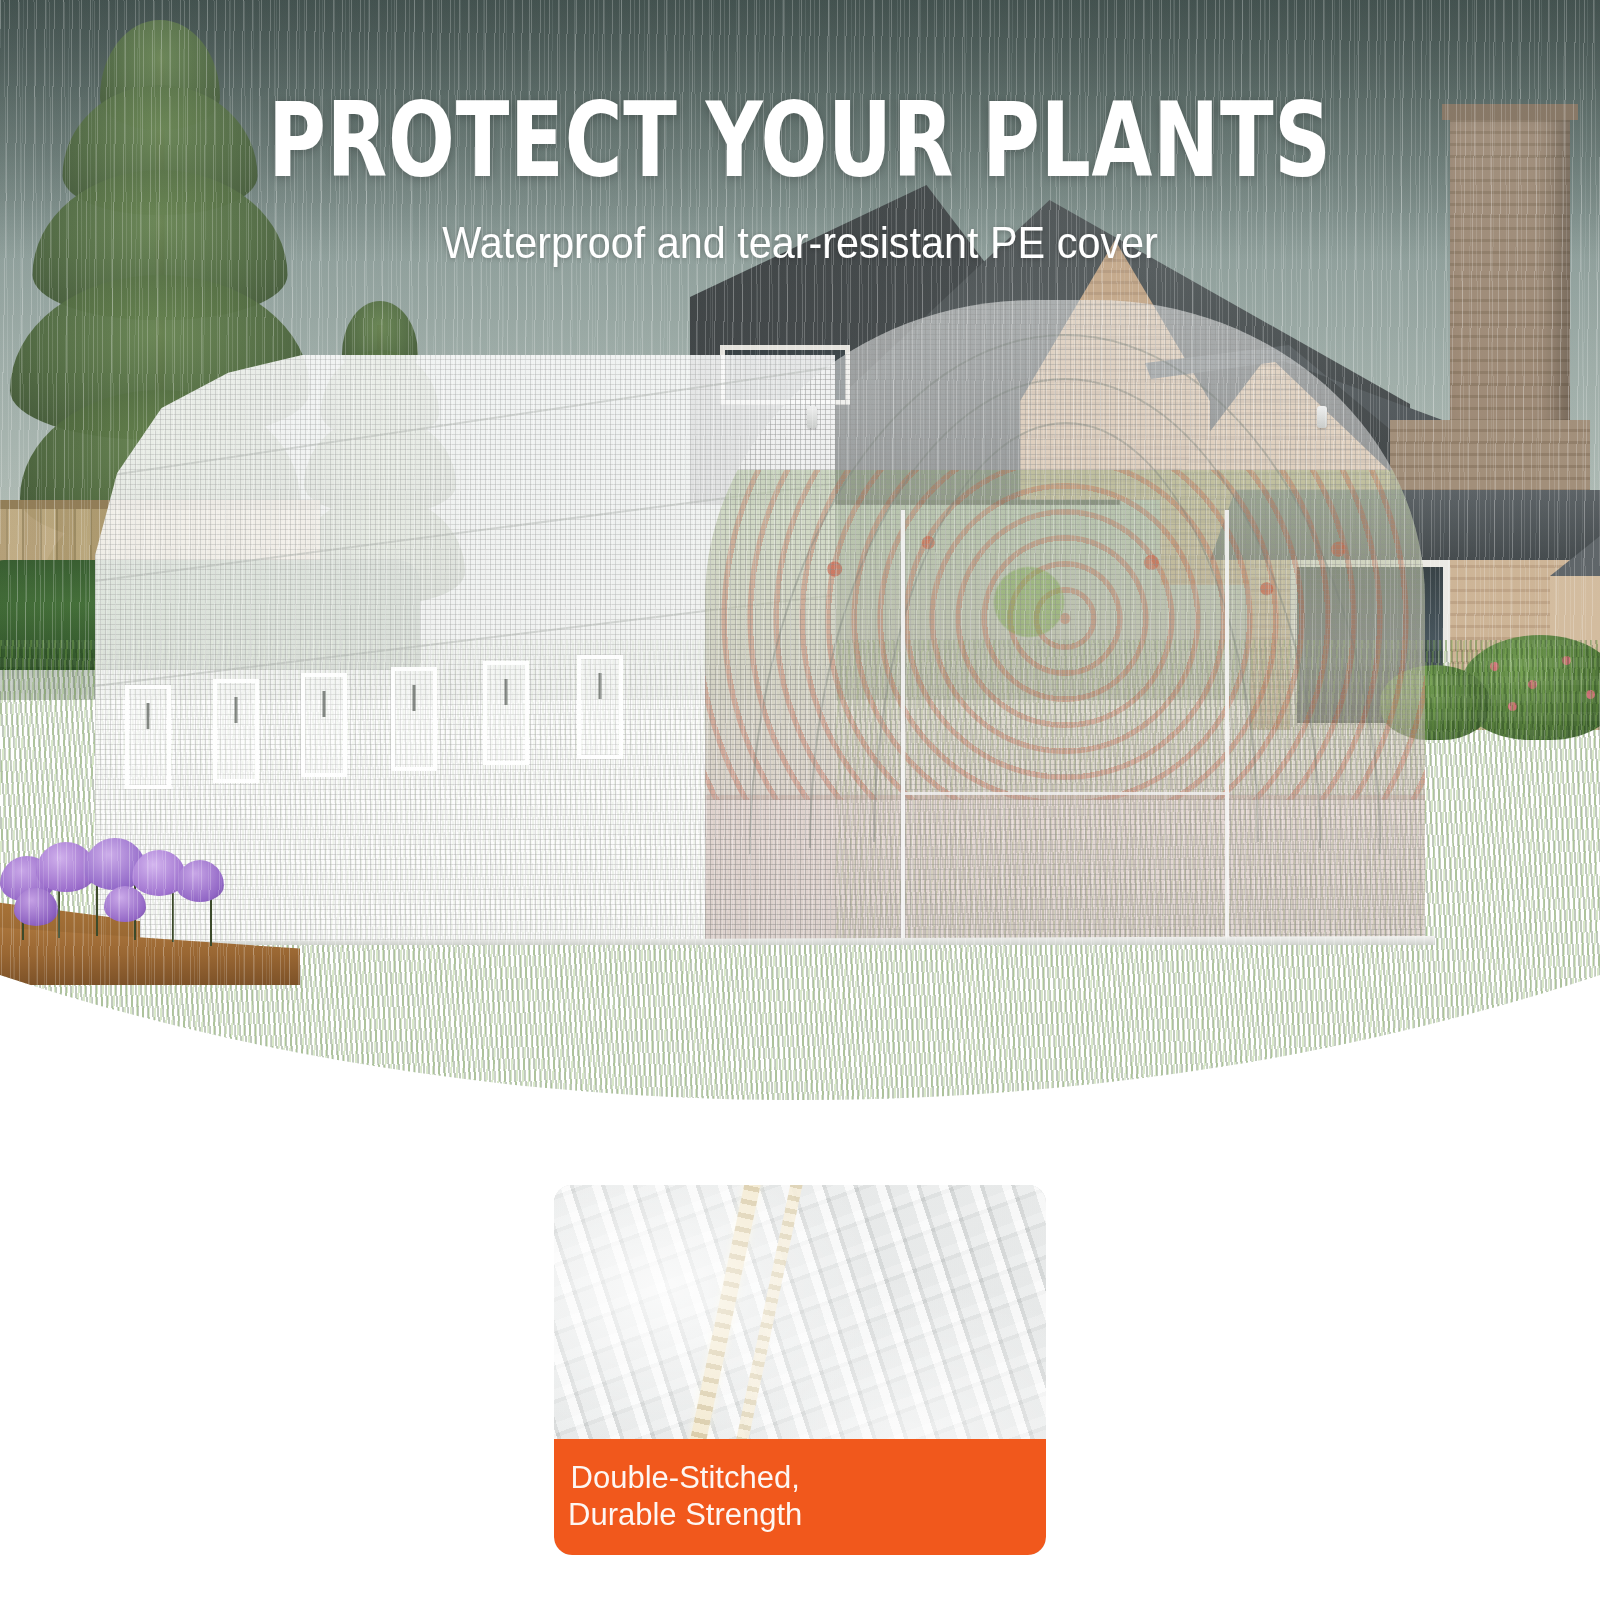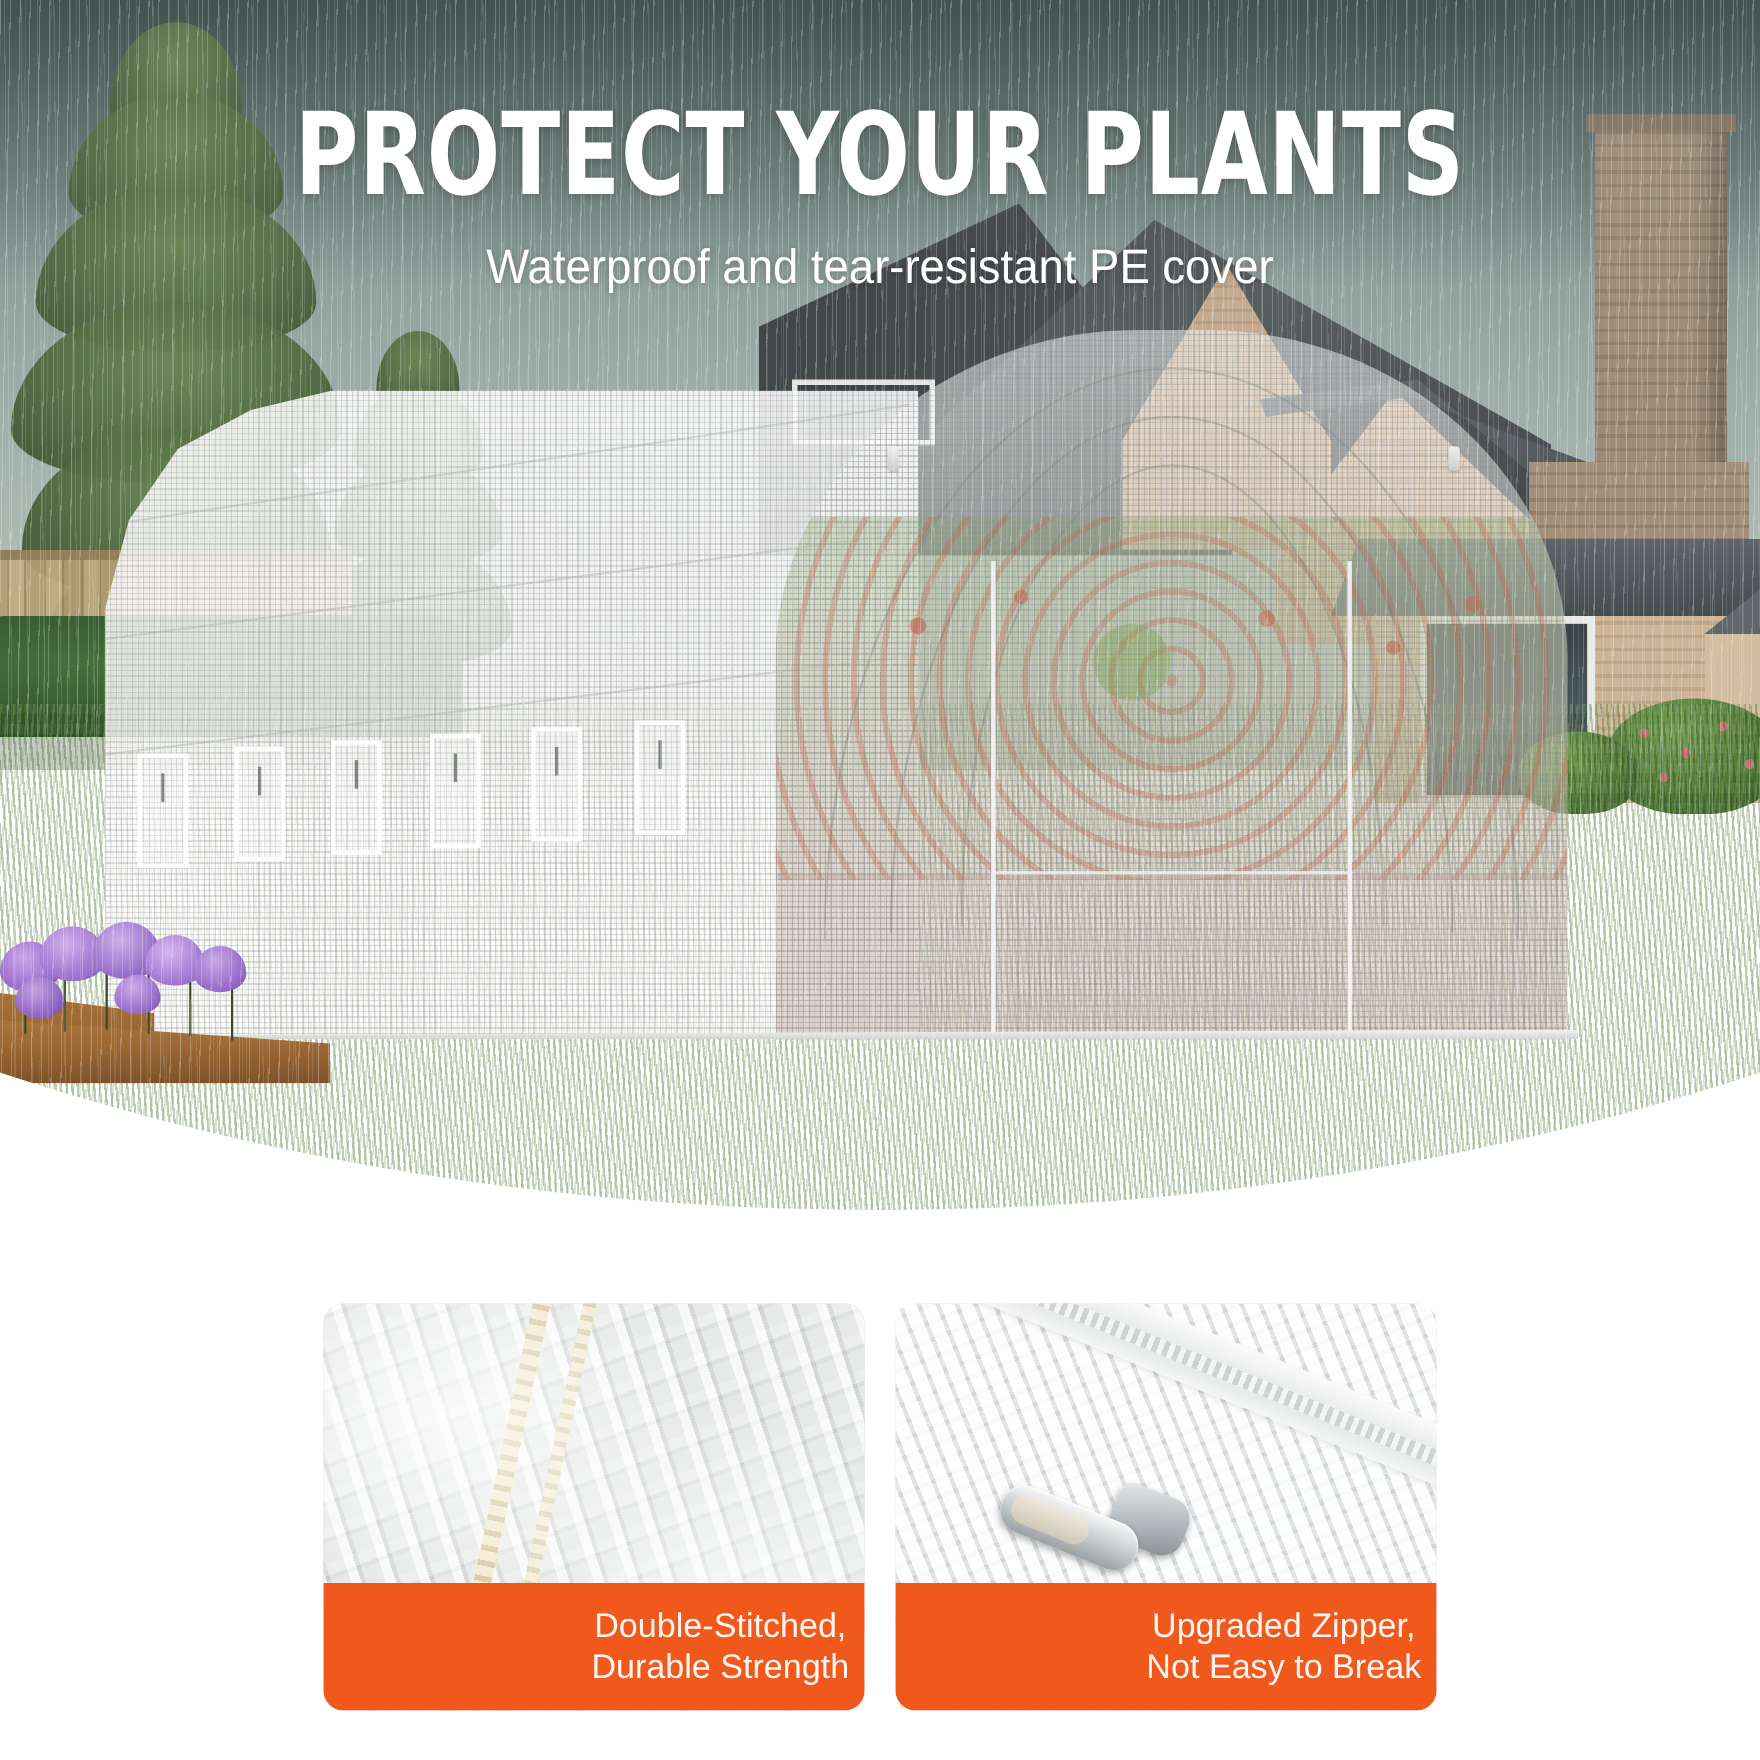"Double-Stitched," .cap { justify-content: flex-end -> flex-start }
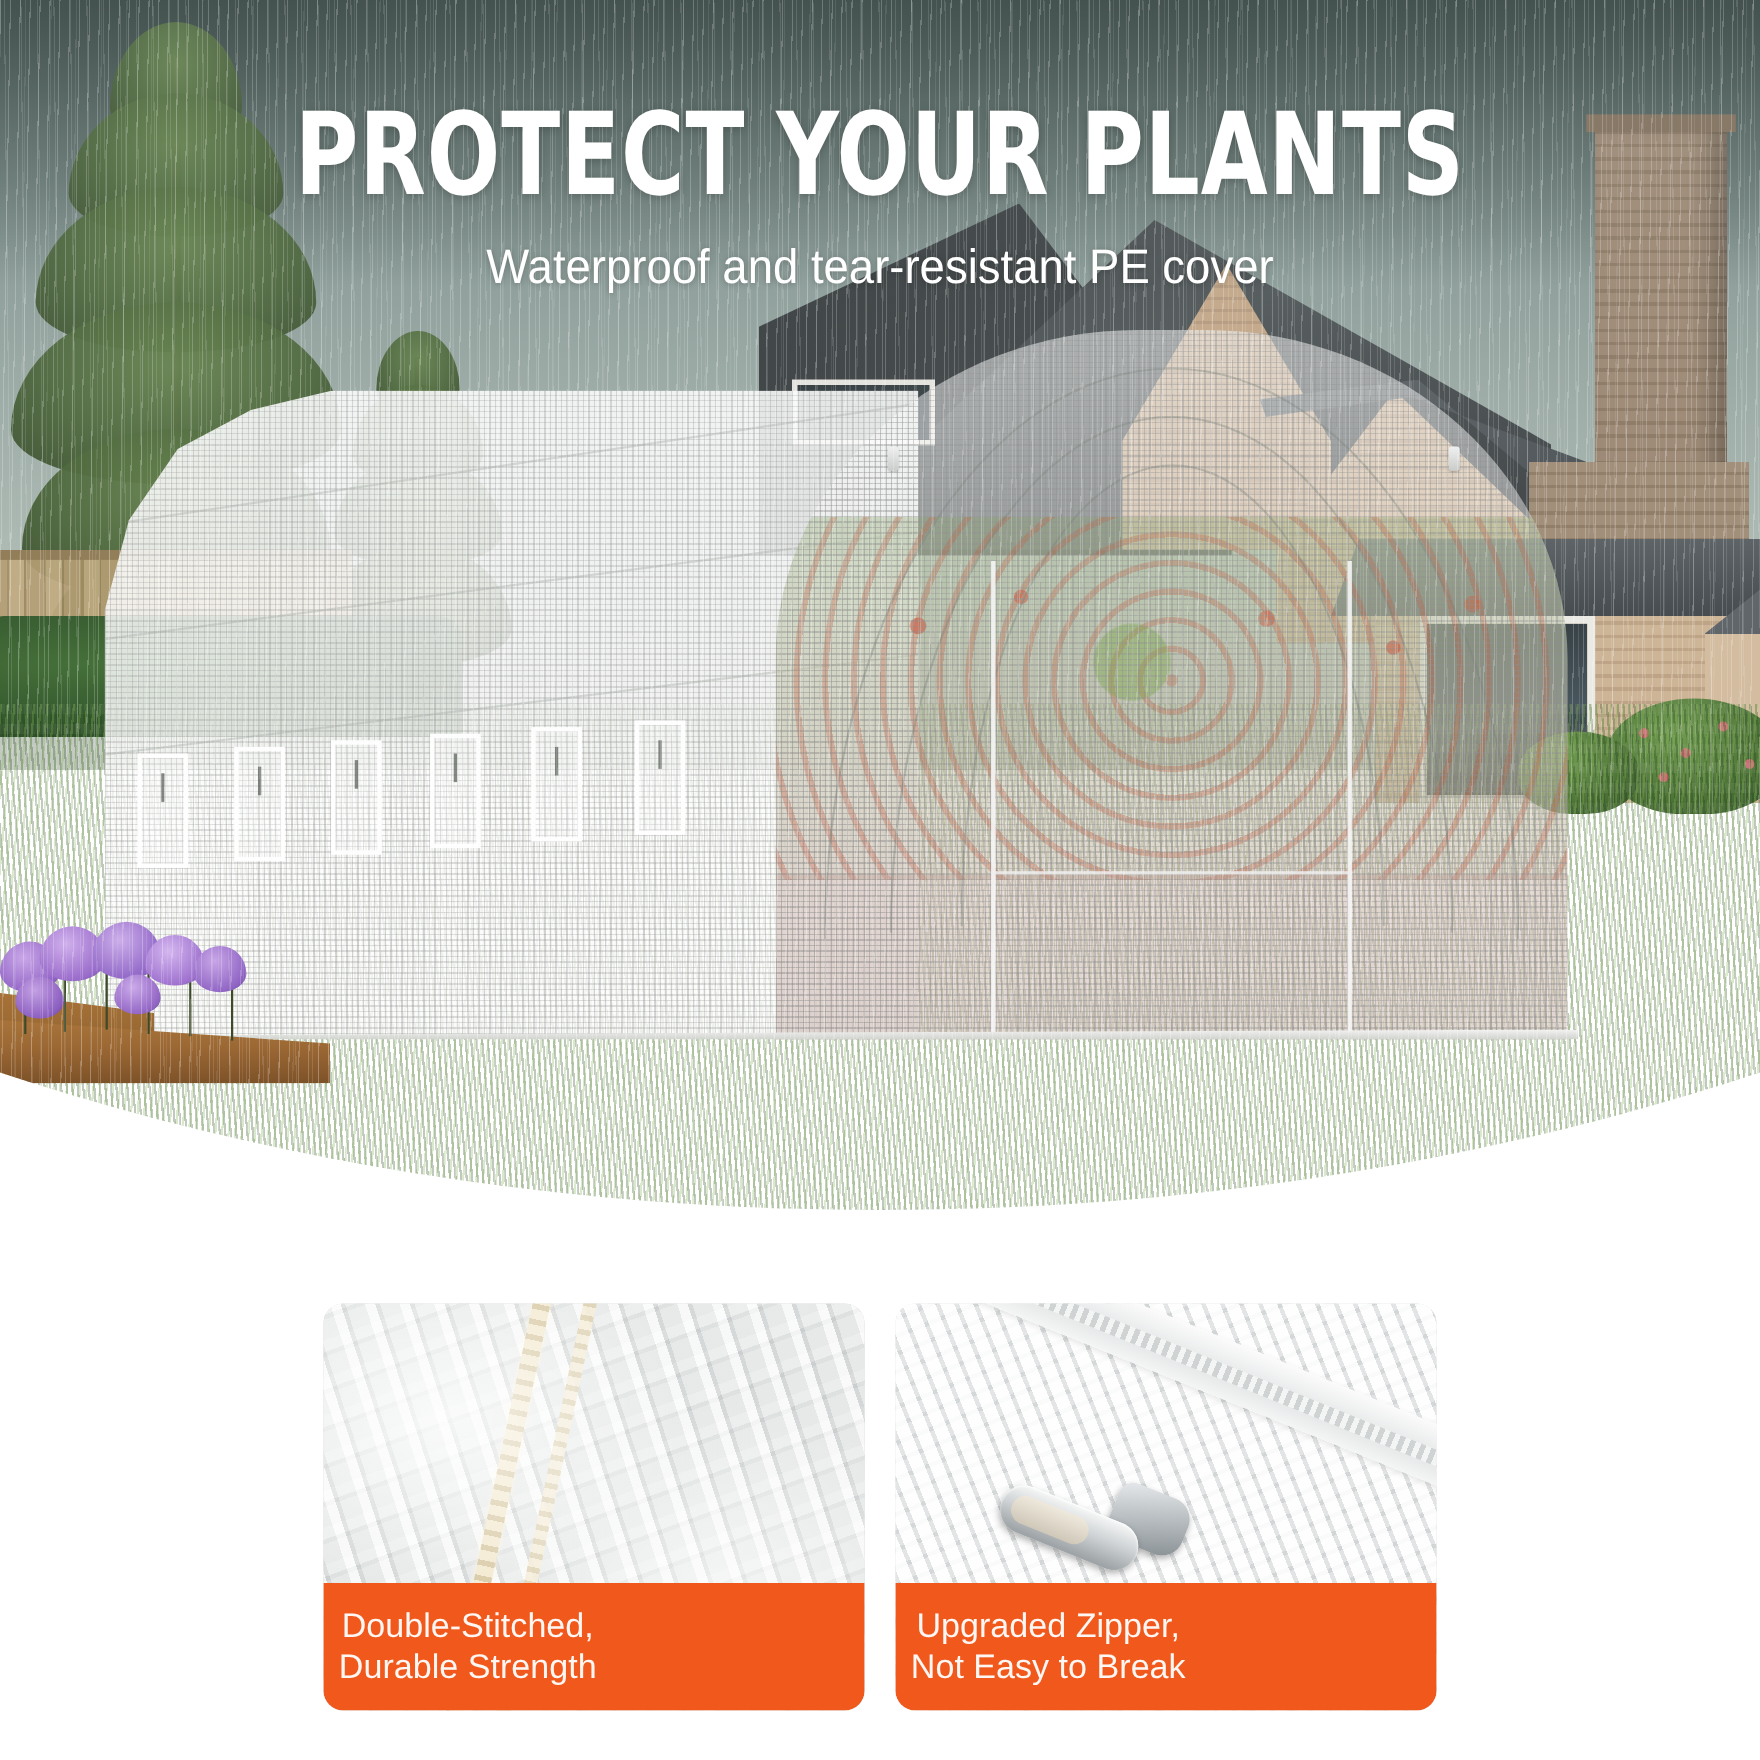"Upgraded Zipper," div.card { html: <div> <div> <div></div> <div></div> <div></div> <div></div> <div> <div></div> </div> </div> <div> <span> <span>Upgraded Zipper,</span><br> <span>Not Easy to Break</span> </span> </div> </div> -> none }
